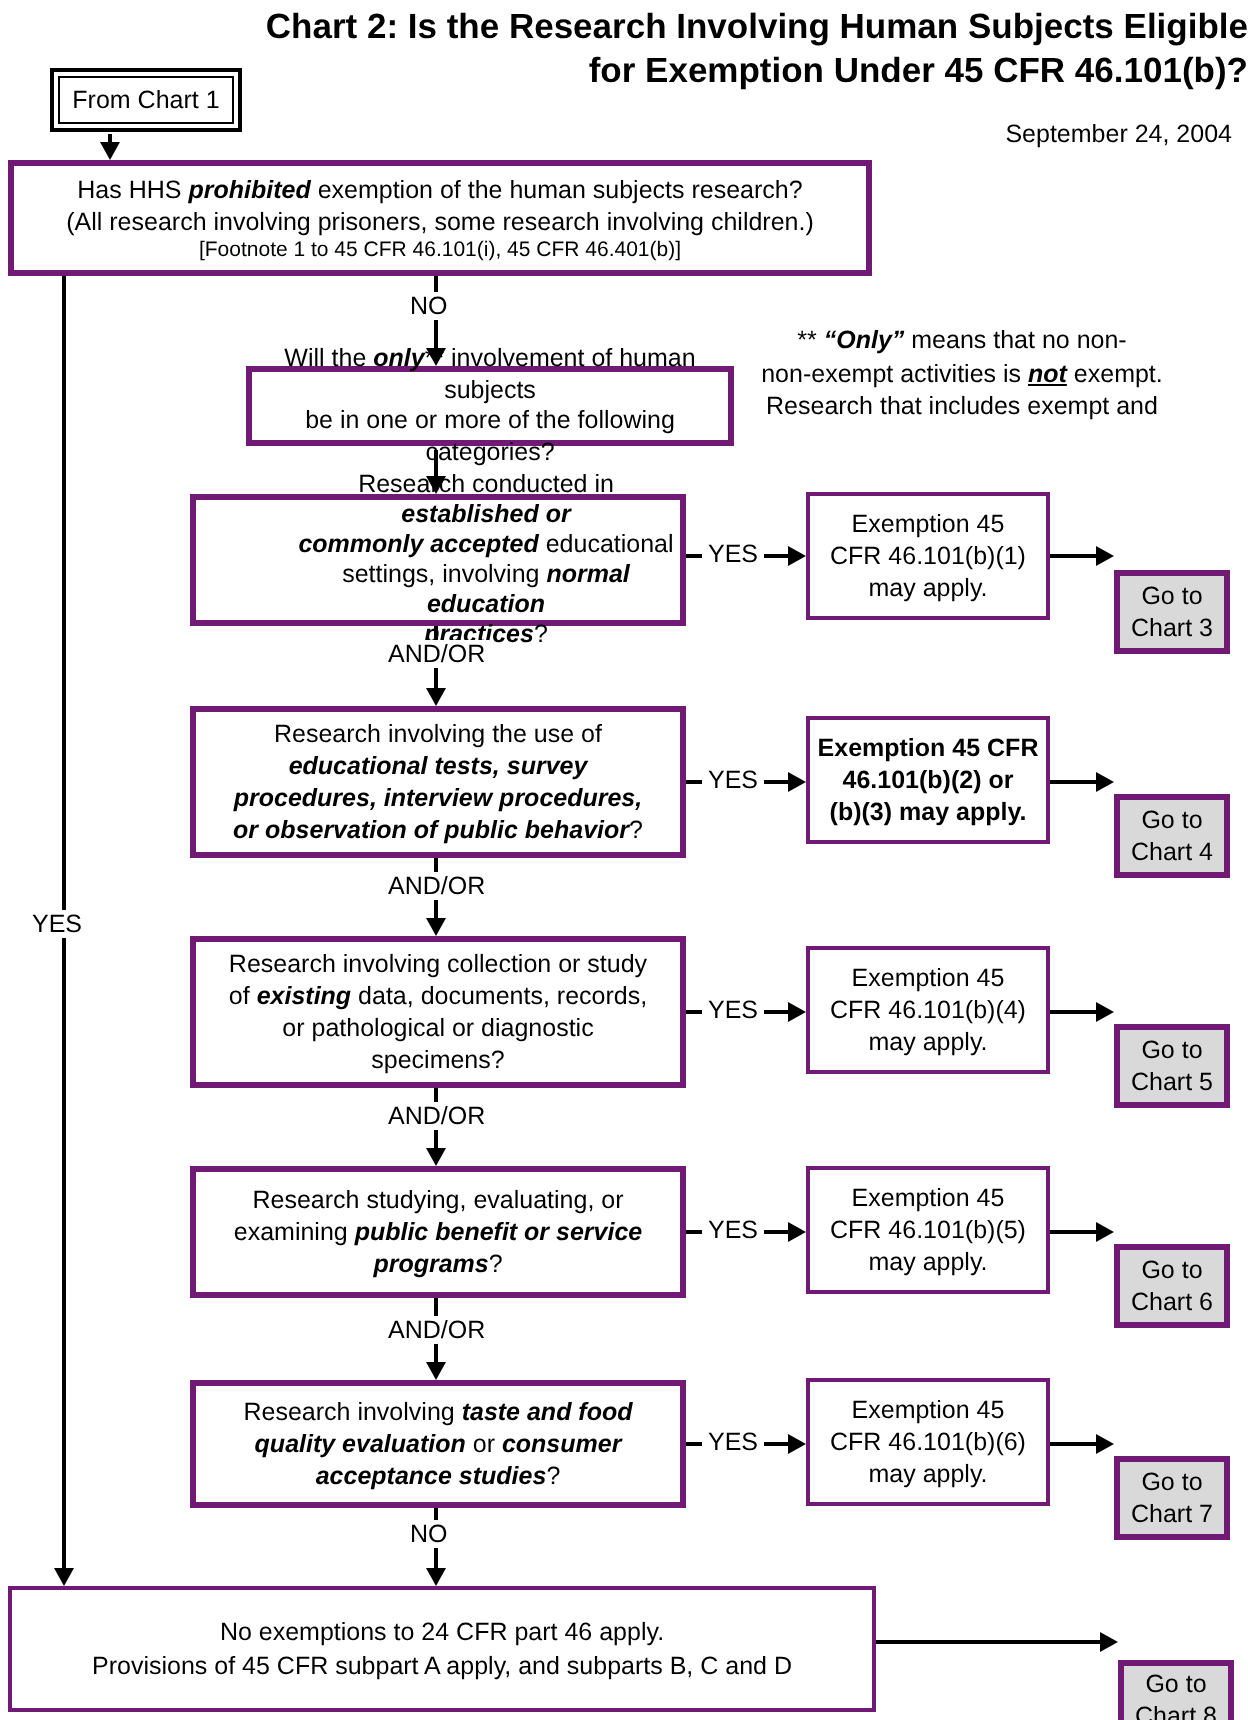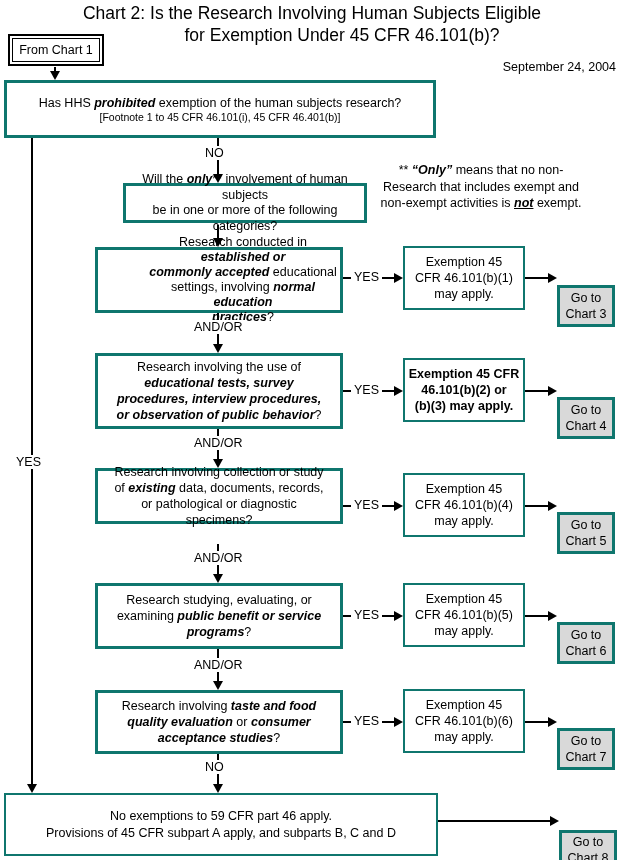"Chart 2: Is the Research" .title { font-weight: normal -> bold; text-align: center -> right }
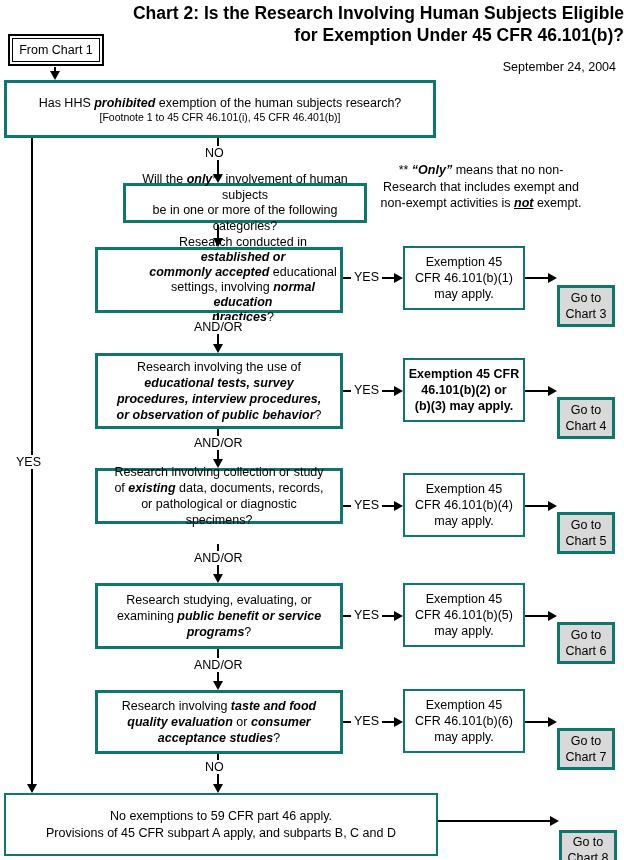"From Chart 1" div.fromchart { left: 12px -> 29px }
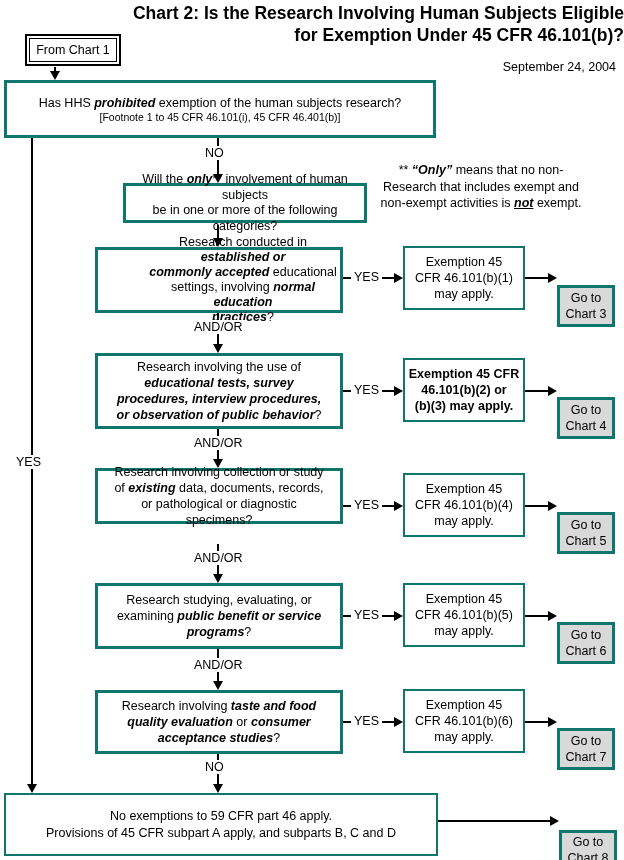"Has HHS prohibited exemption of" .box { border: 2px solid #0f766e -> 2px solid #701a75 }
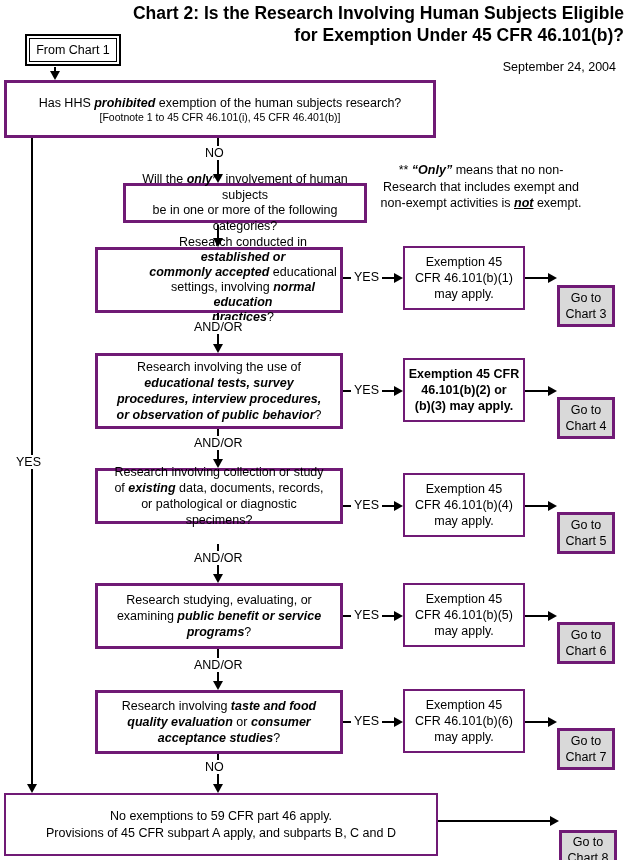"(All research involving prisoners, some" div.l16 { html: none -> <div>(All research involving prisoners, some research involving children.)</div> }
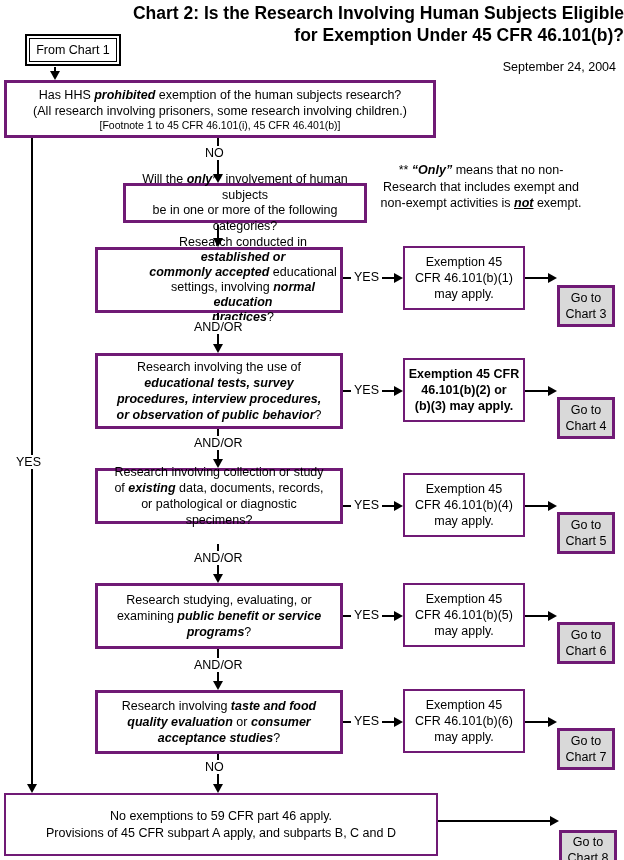"Research that includes exempt and" div { order: before "non-exempt activities is not exempt." -> after "non-exempt activities is not exempt." }
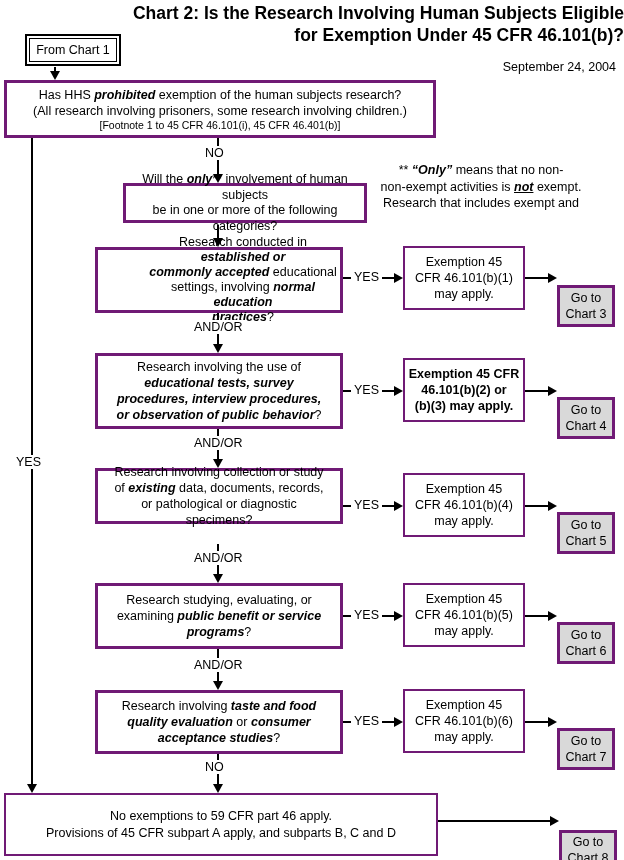"Research involving collection or study" div.box { height: 56px -> 76px }
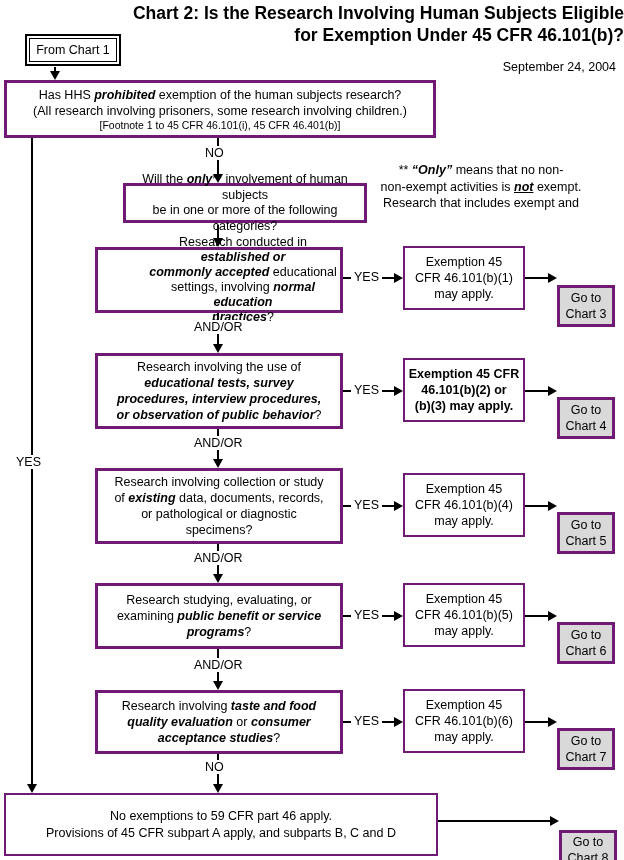"No exemptions to 59 CFR" div { text: 59 -> 24 }
